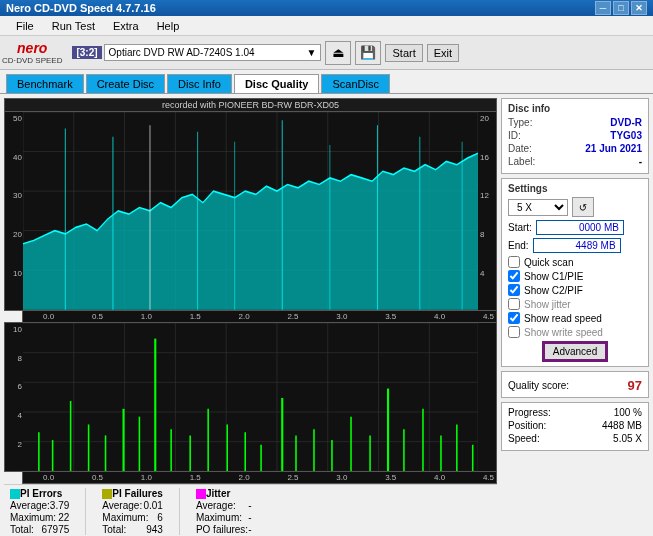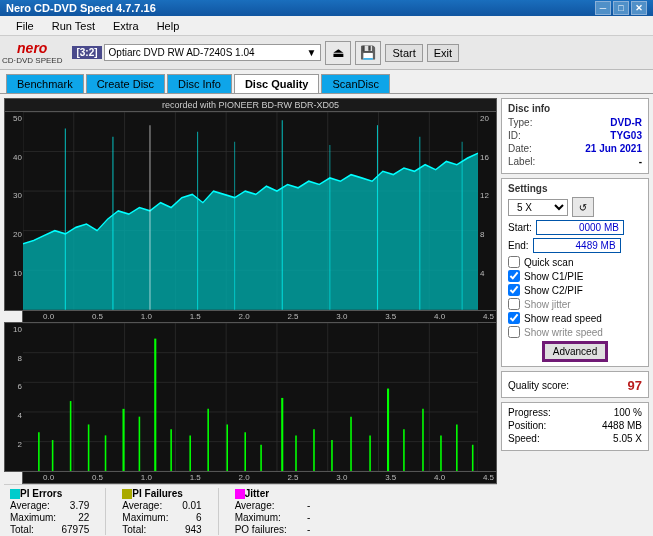"Average:" .stat-row { gap: 20px -> 0 }
